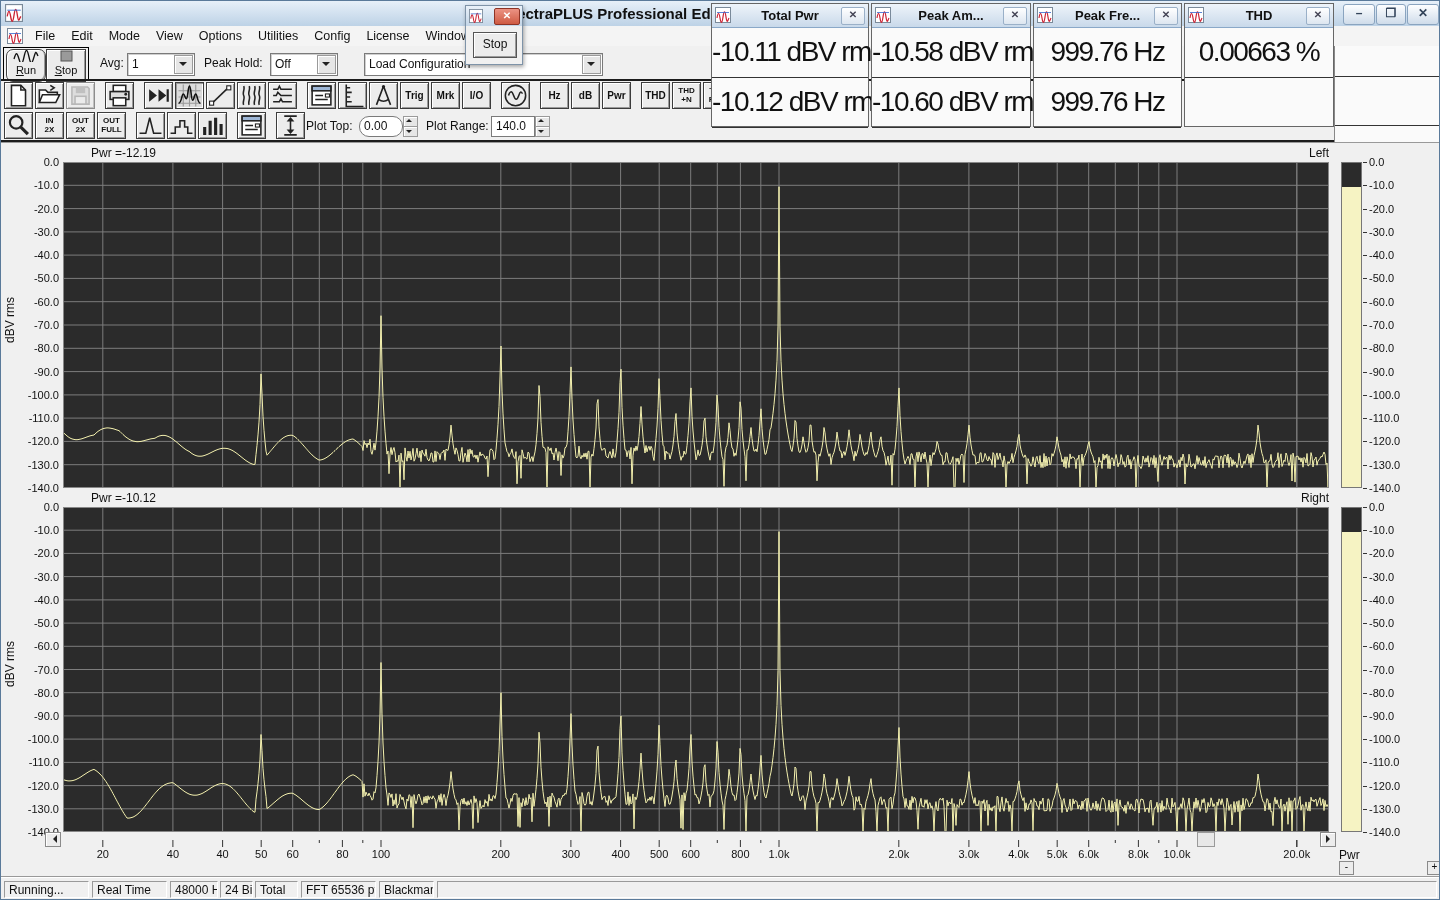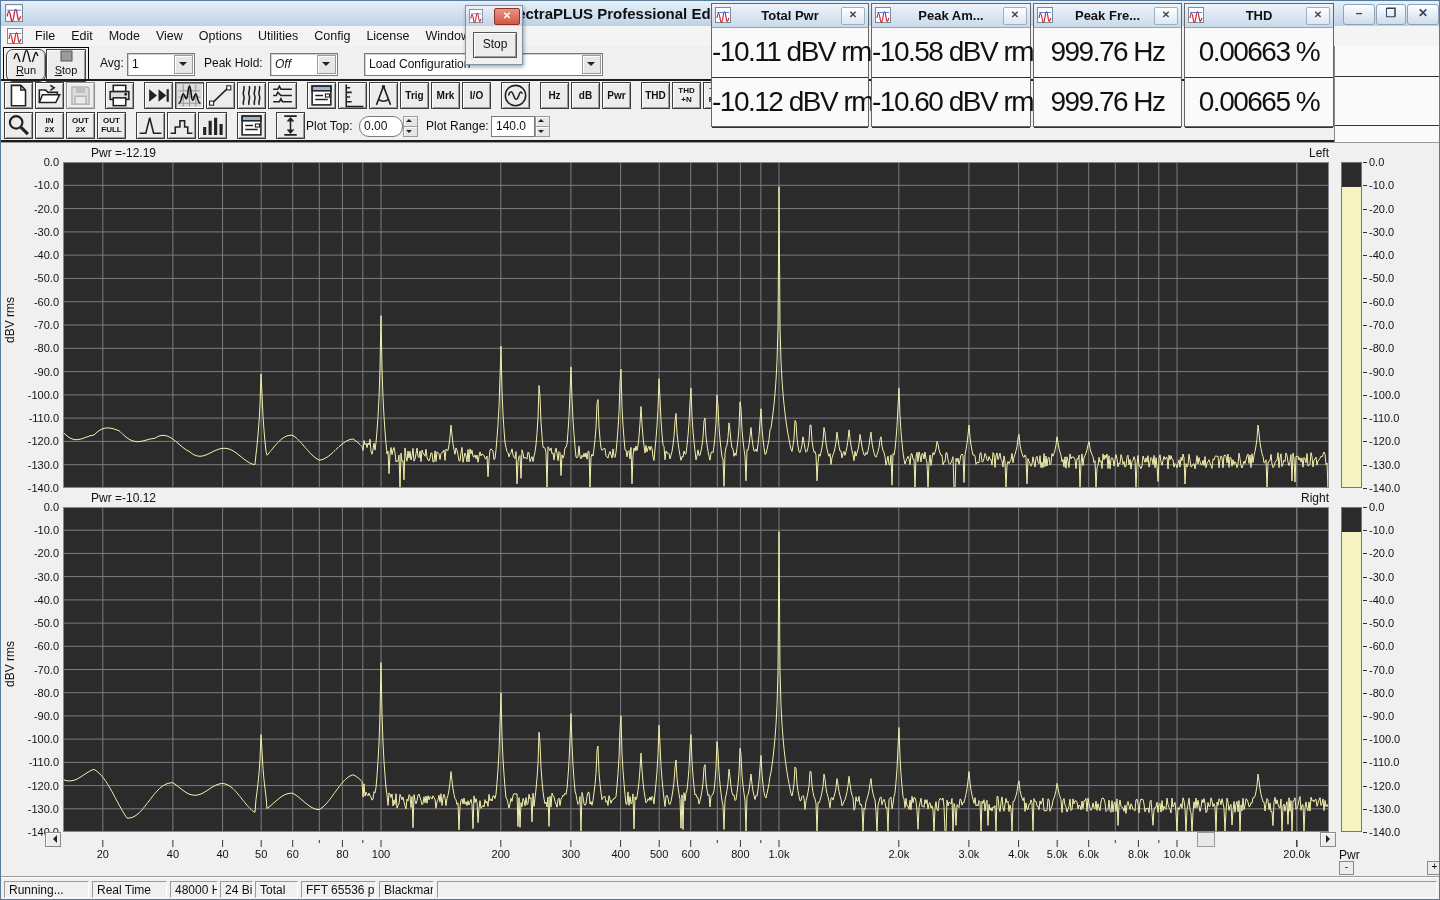"Off" div.combo { font-style: italic -> none }
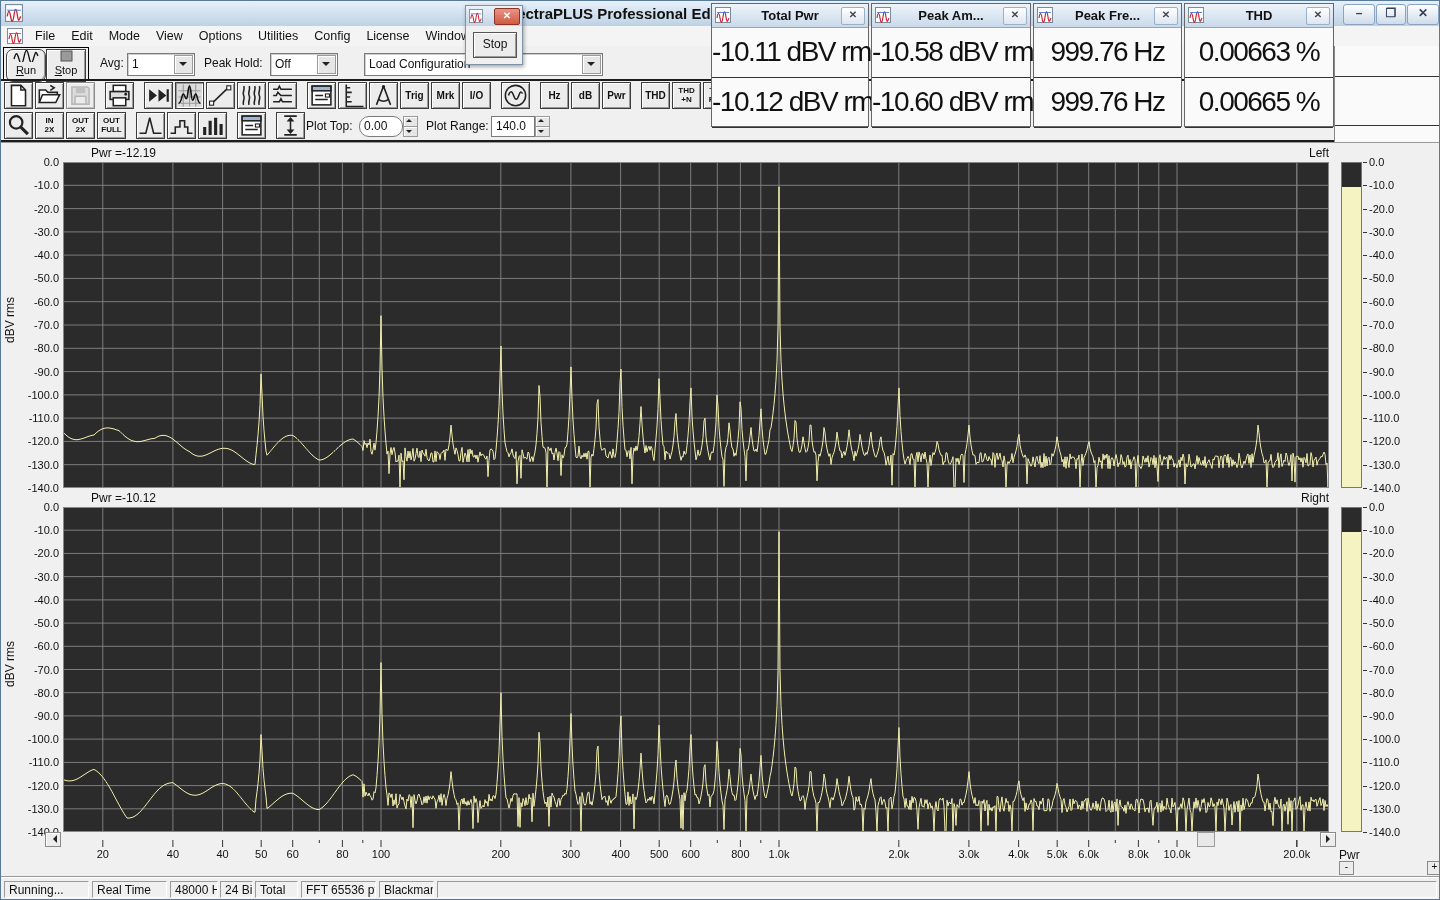"0.00665 %" div.mpanel-row { html: <div><span>0.00665 %</span></div> -> none }
